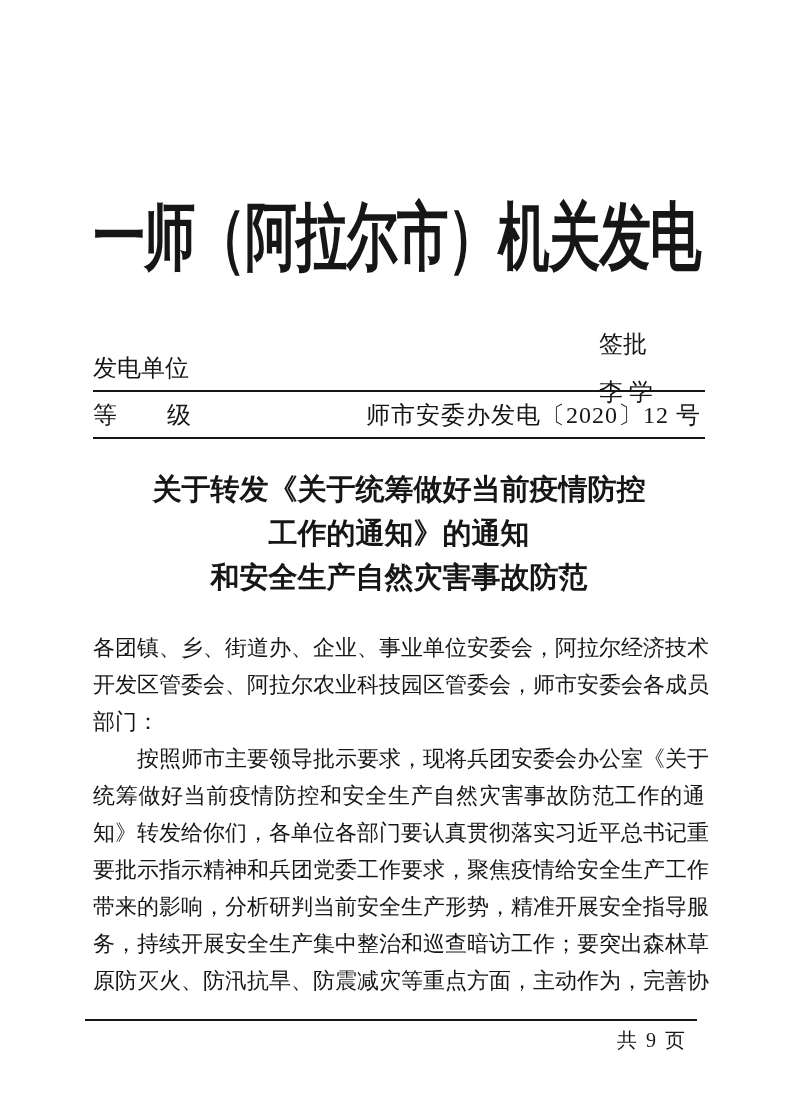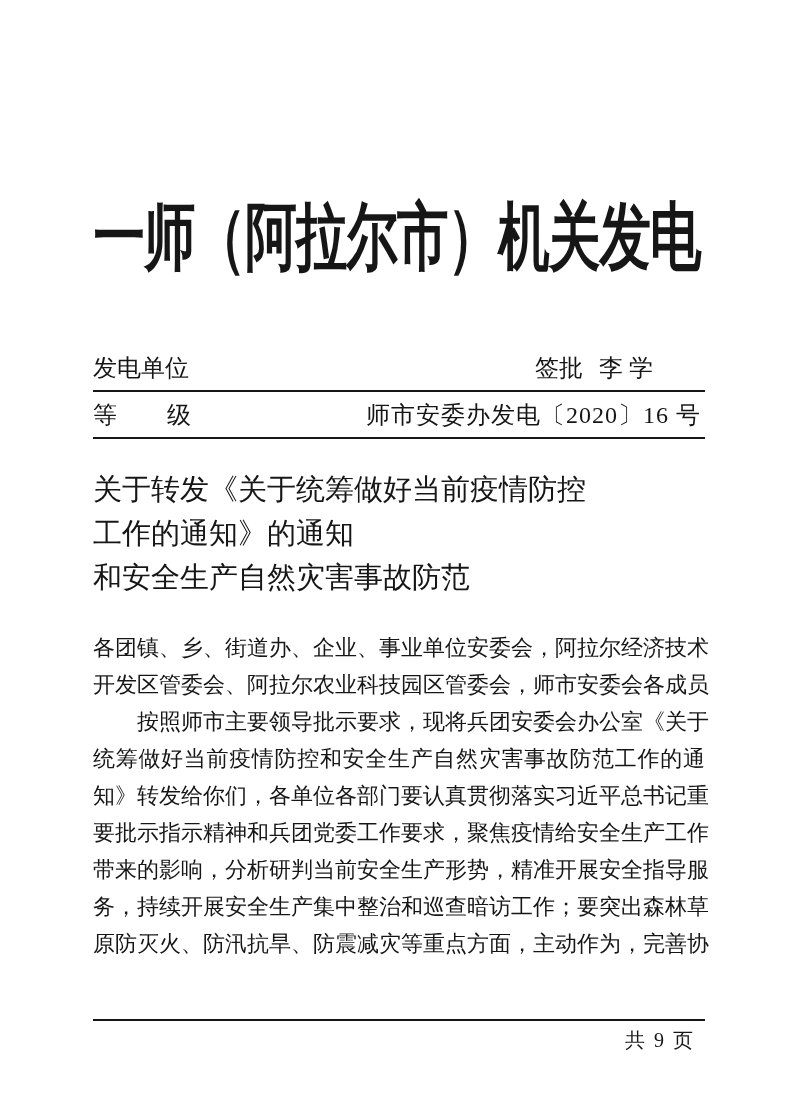"签批" .sign-group { flex-direction: none -> column }
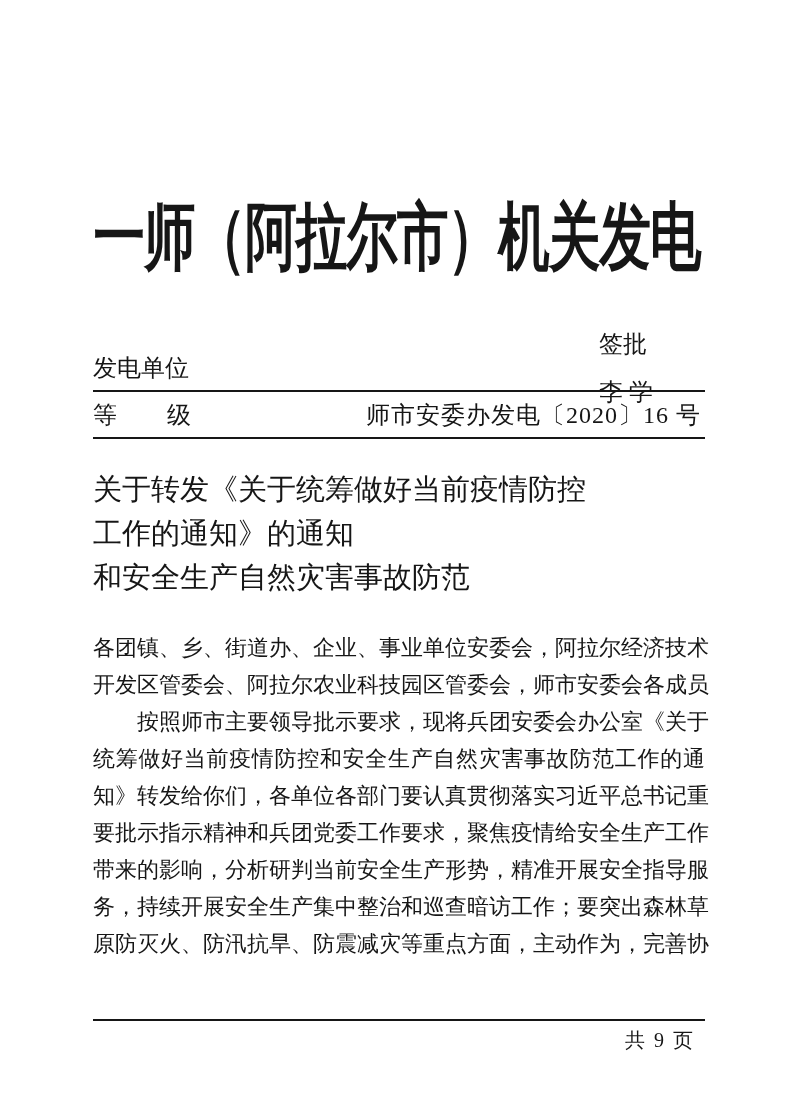"师市安委办发电〔2020〕16 号" span.doc-number { text: 16 -> 12 }
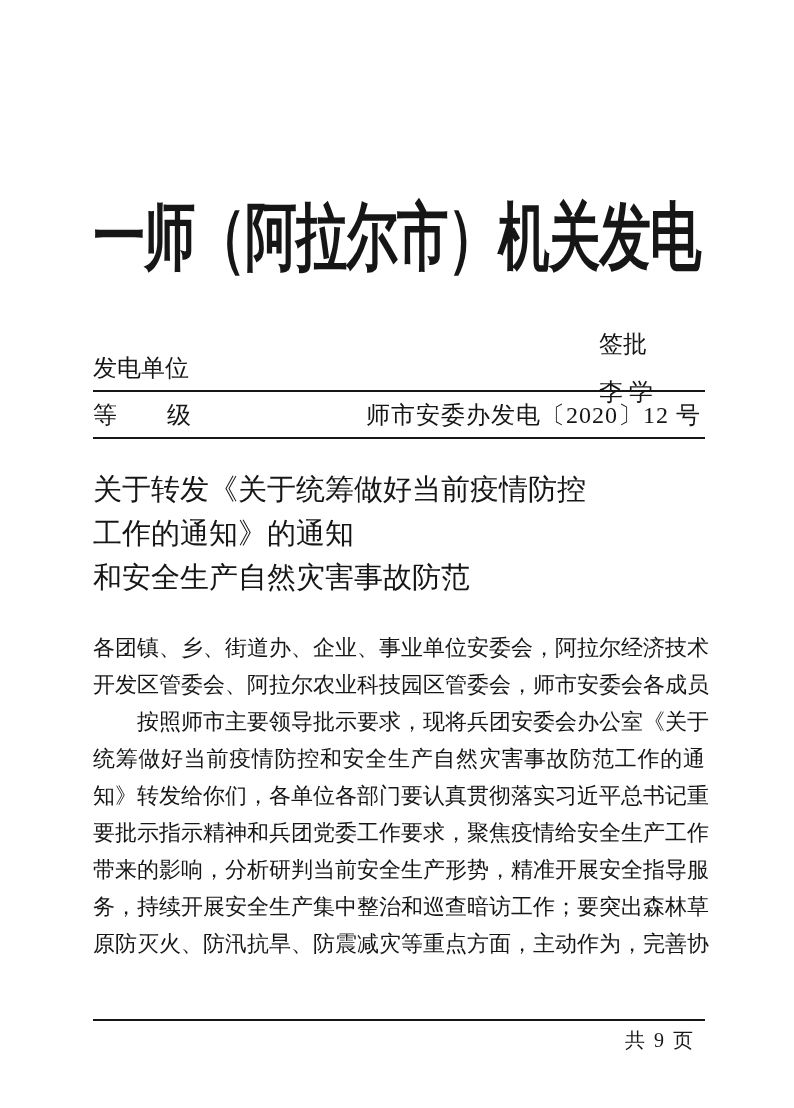"关于转发《关于统筹做好当前疫情防控" .doc-title { font-weight: normal -> bold; text-align: none -> center }
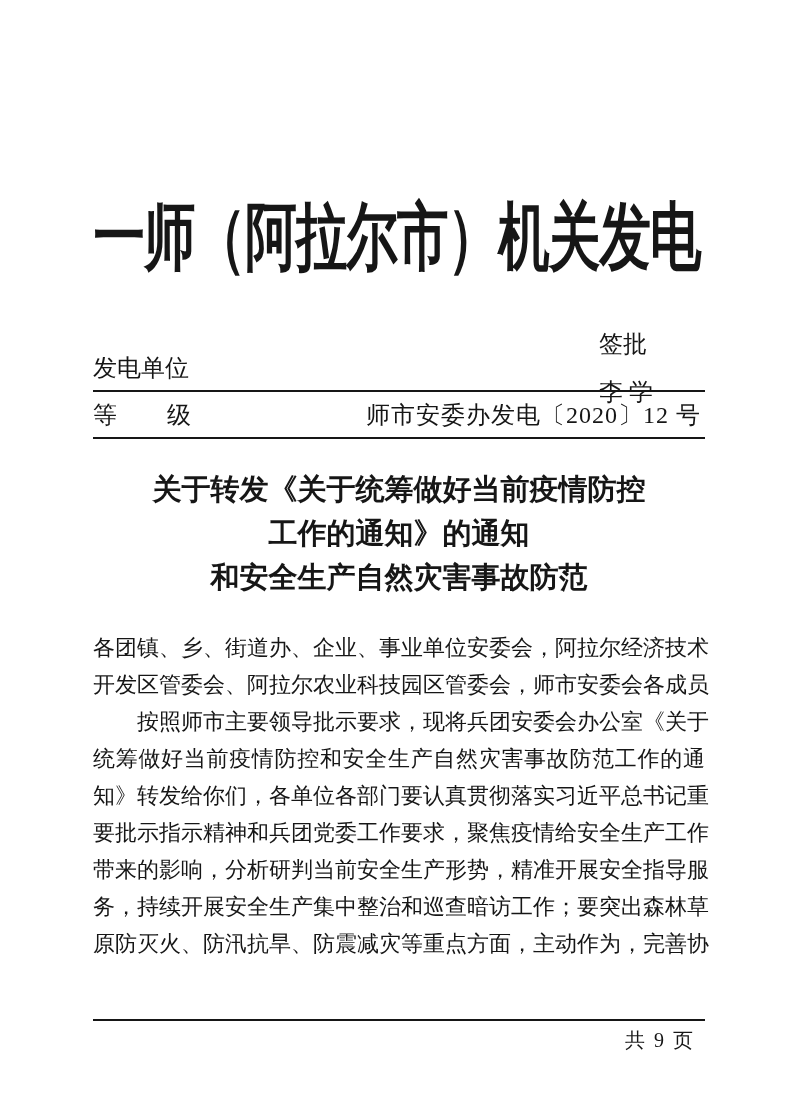"部门：" div.body-line { html: none -> <div>部门：</div> }
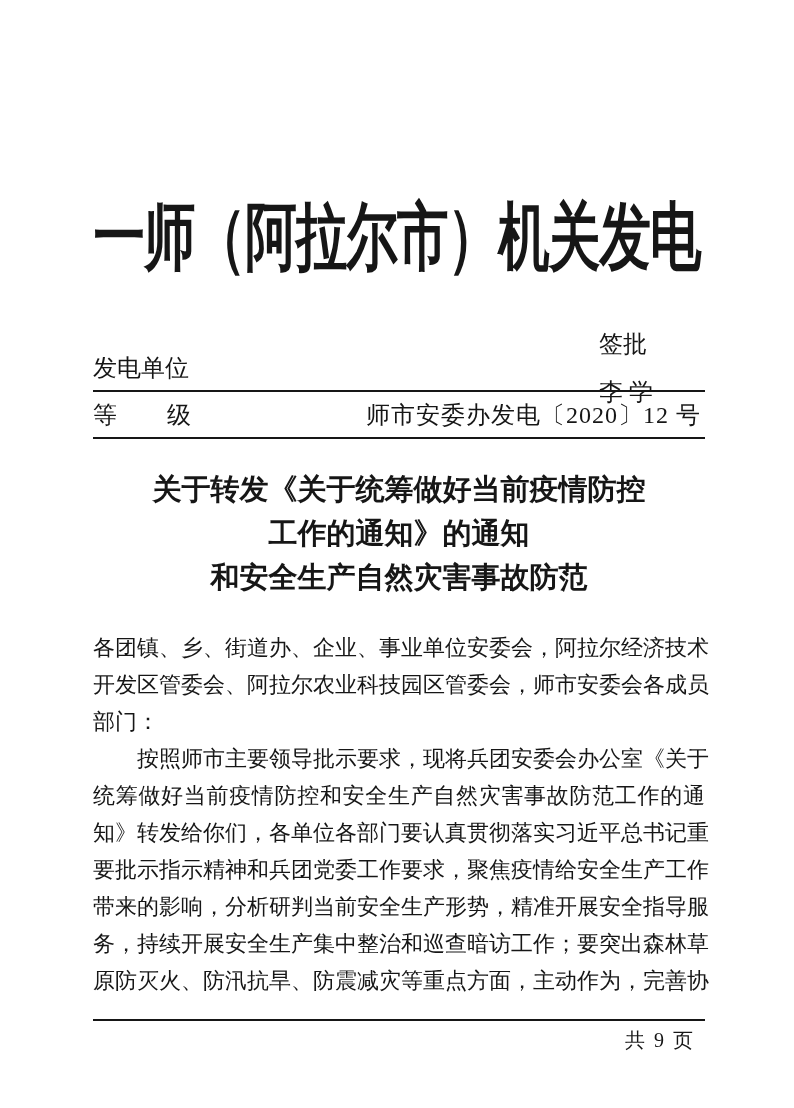"共 9 页" .footer { left: 93px -> 85px }
